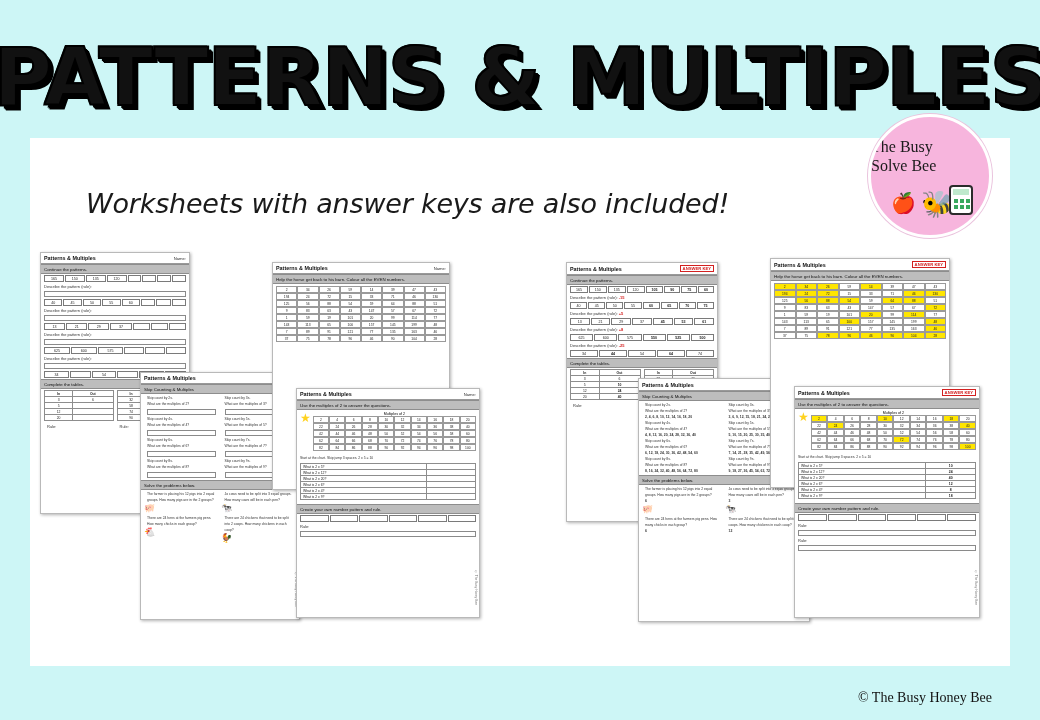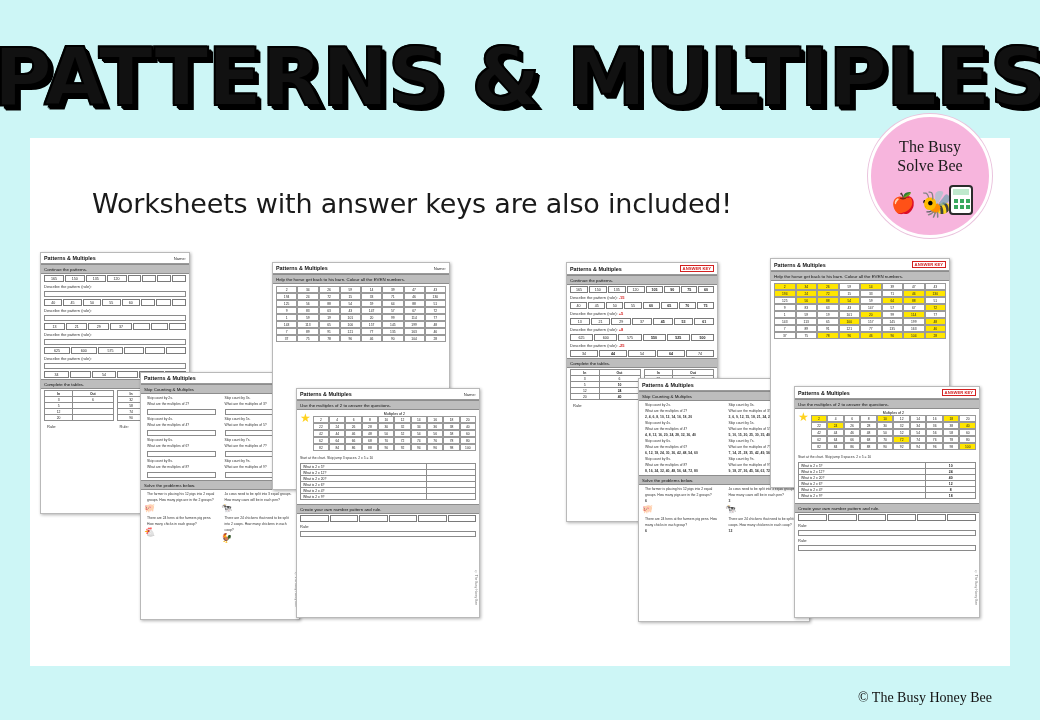"The Busy" .logo-text { text-align: center -> left }
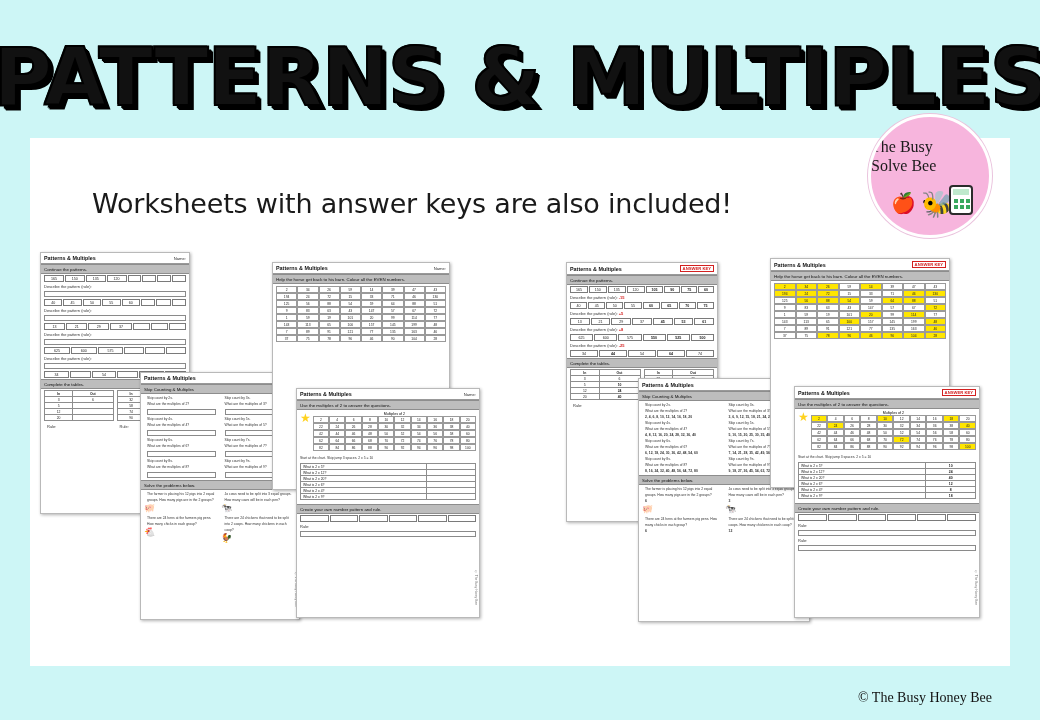"Worksheets with answer keys are" .subtitle { font-style: none -> italic; left: 92px -> 86px }
